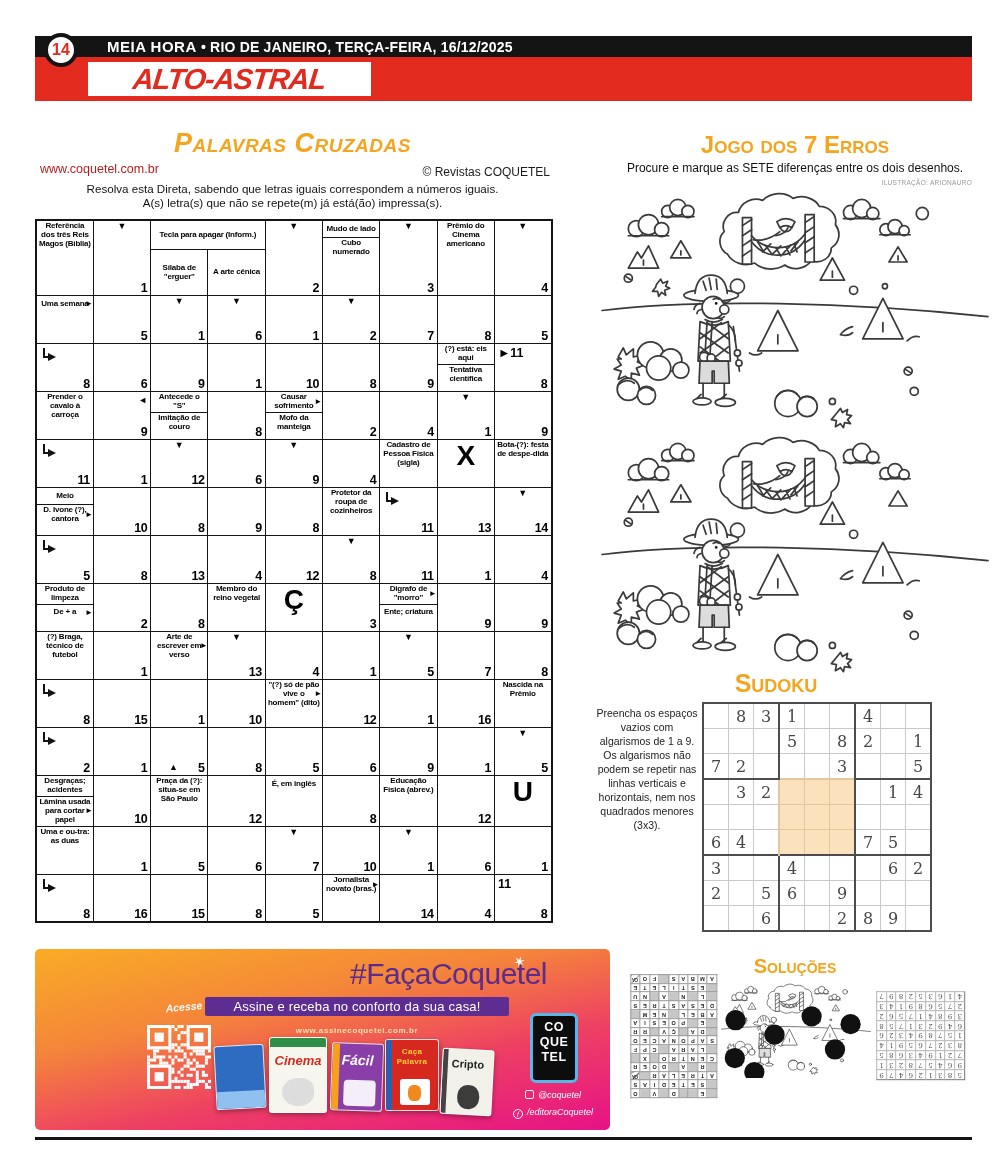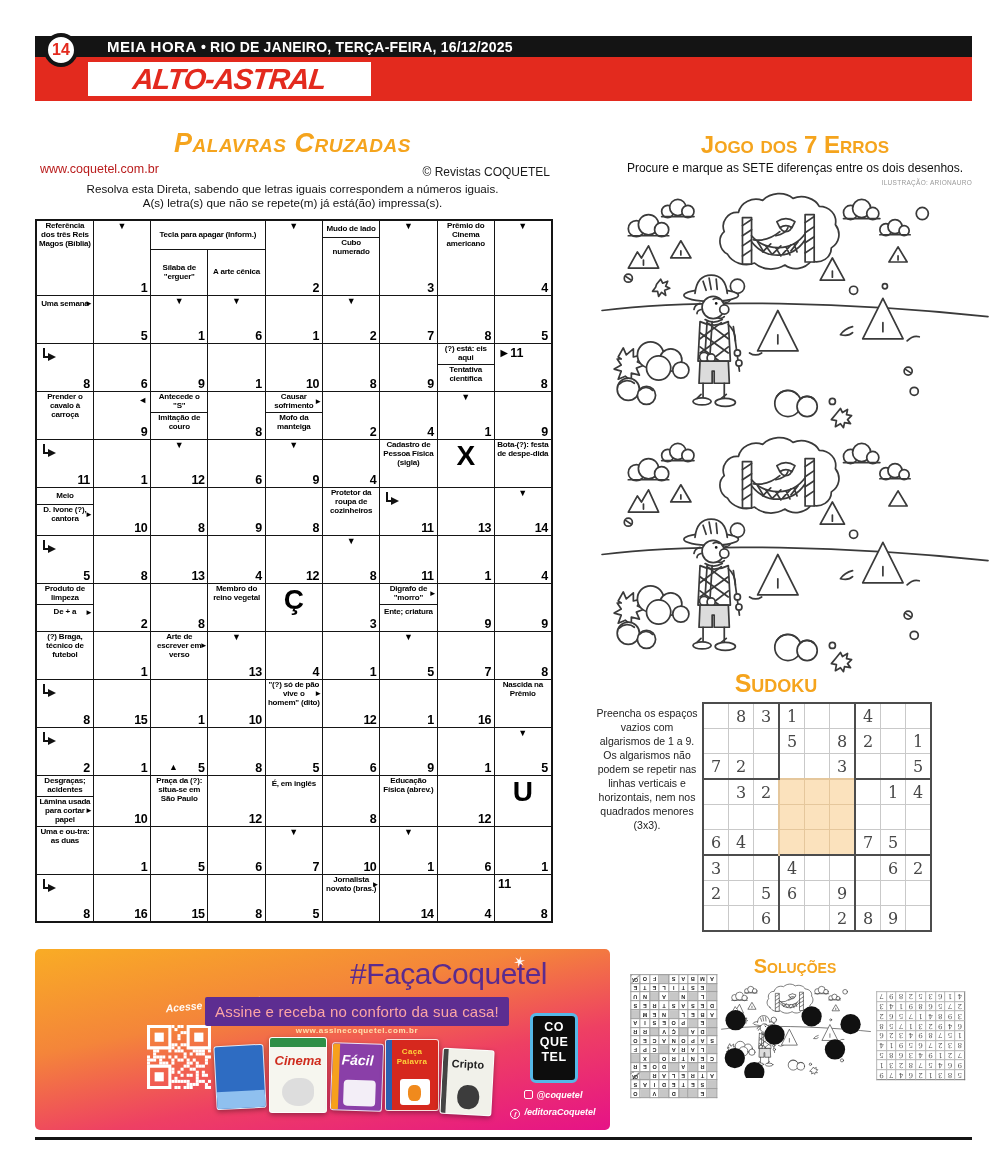"Assine e receba no conforto" .assband { color: #fca5a5 -> #ffffff; font-size: 15px -> 13px; height: 29px -> 19px }
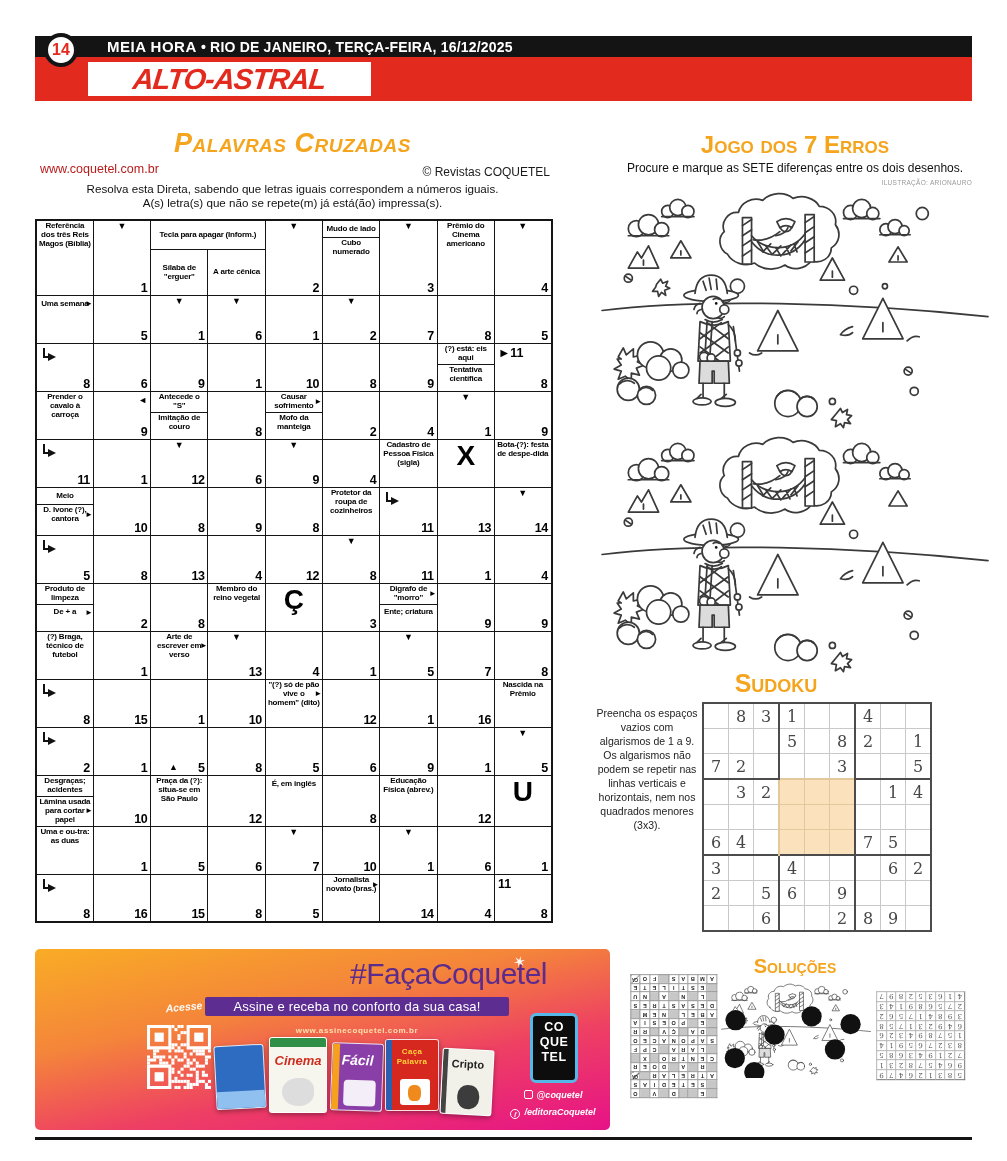"@coquetel" .handles { font-weight: bold -> normal }
